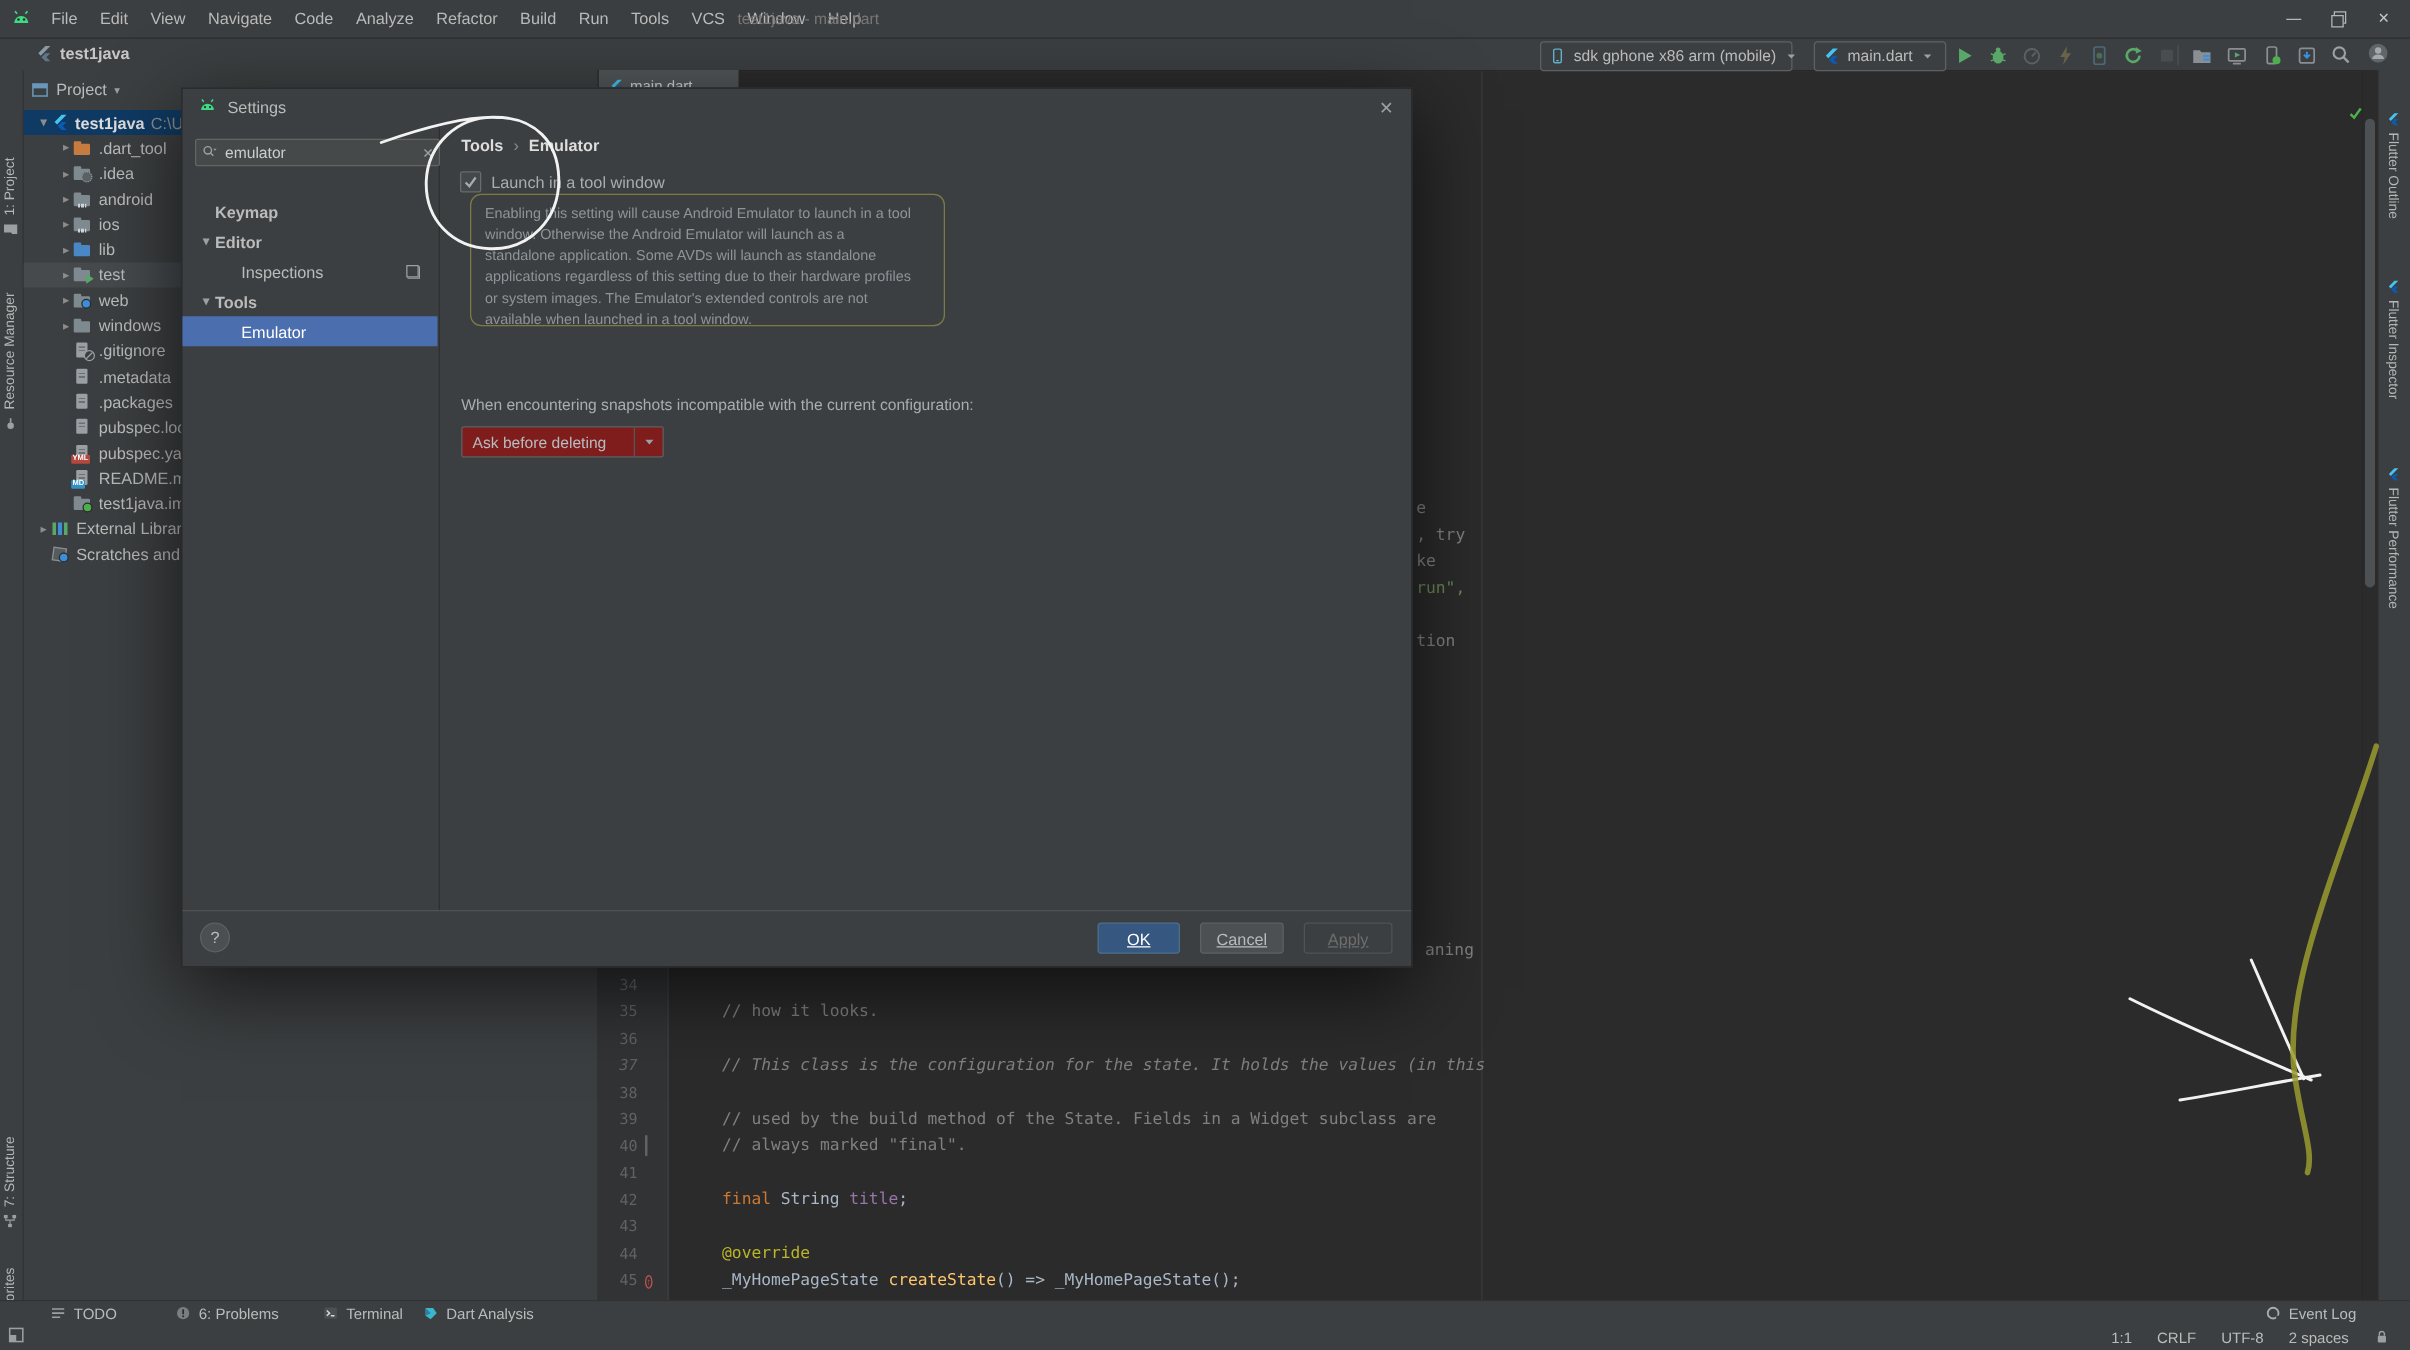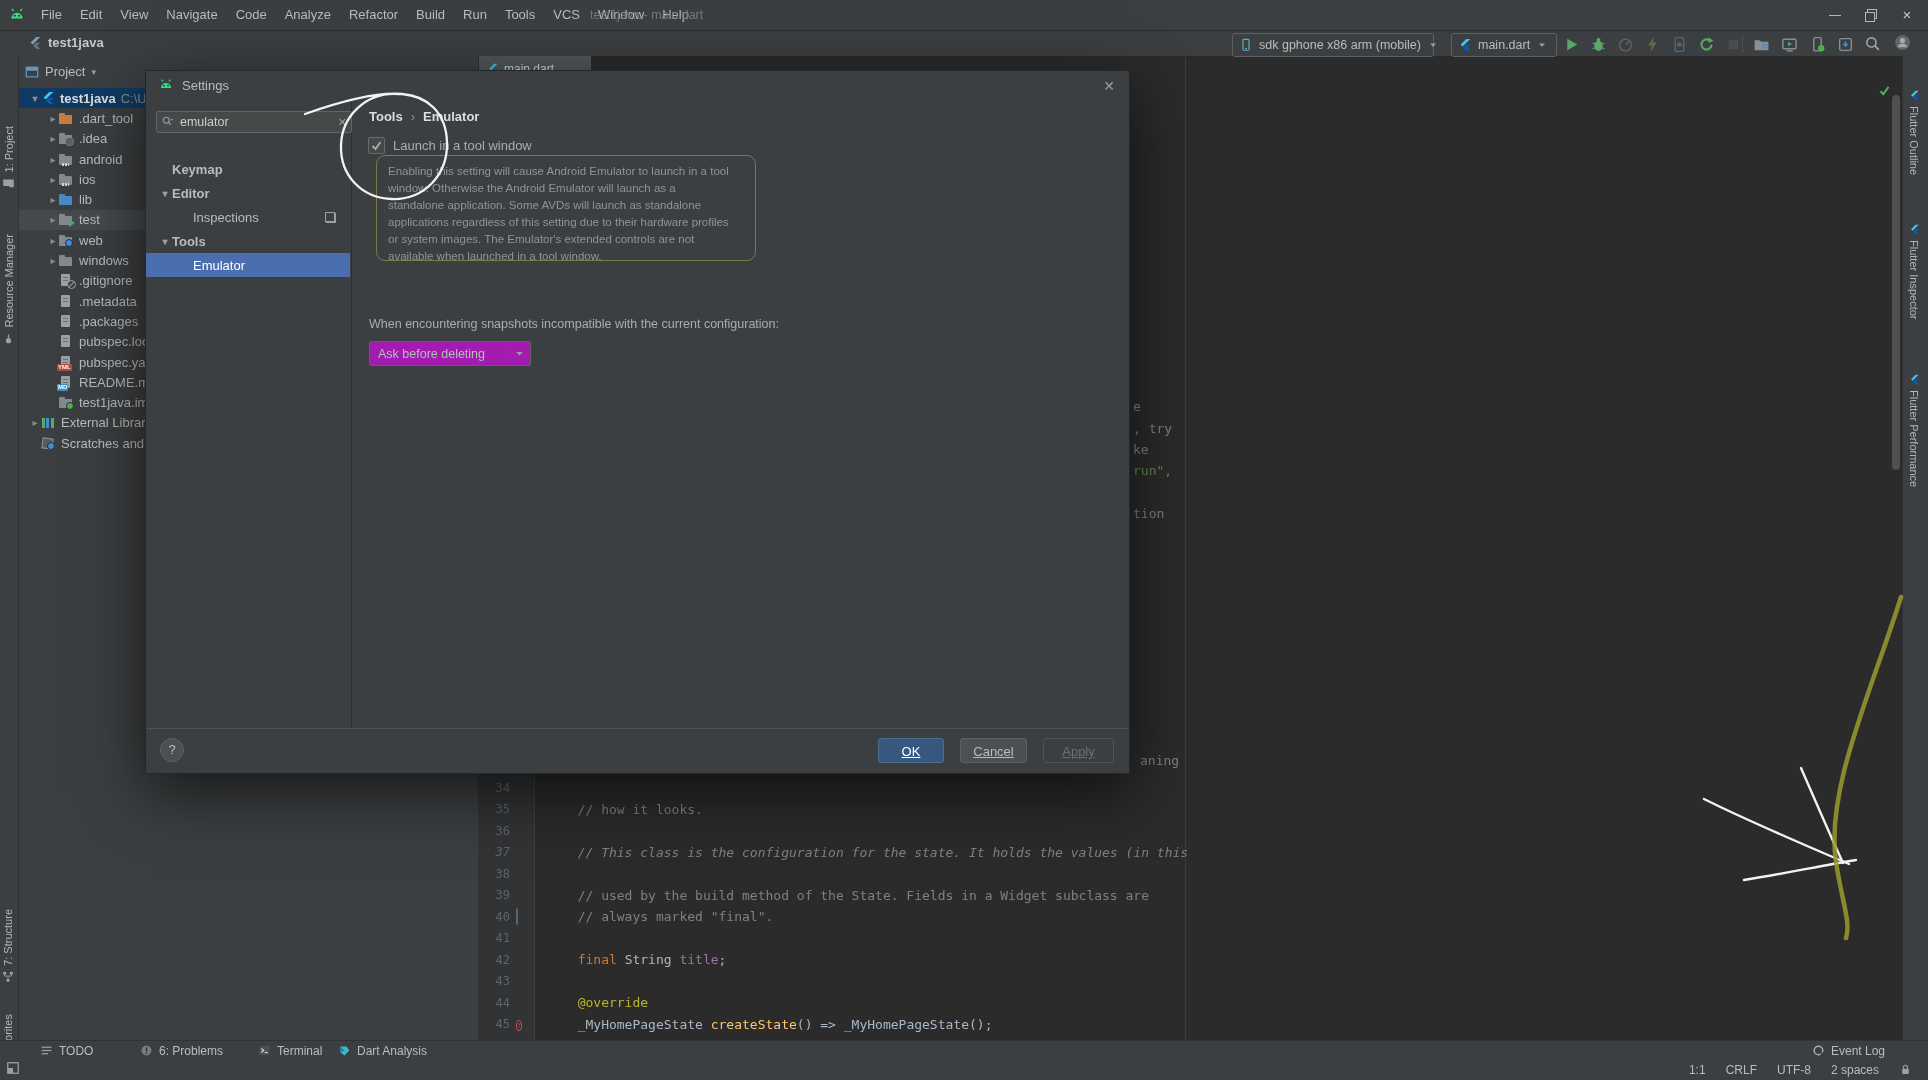"Ask before deleting" #snap-combo { background: #a21caf -> #7f1d1d }
